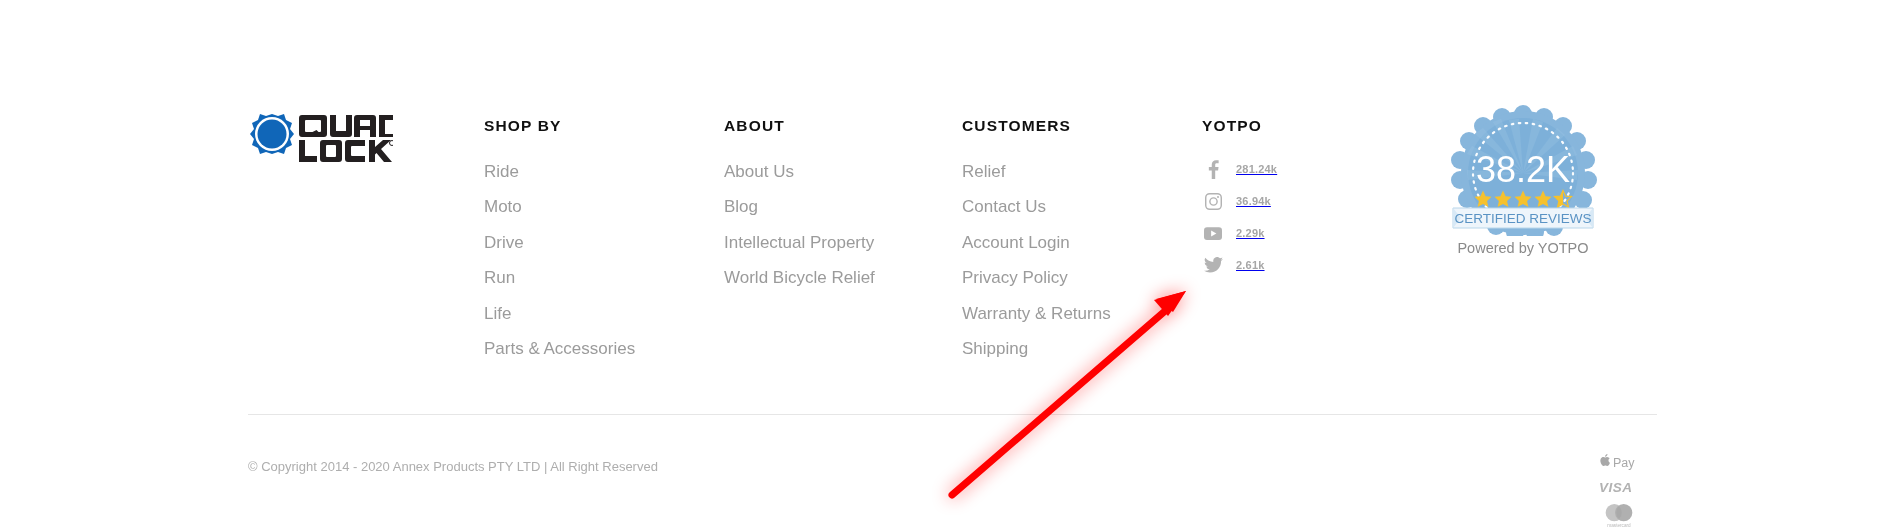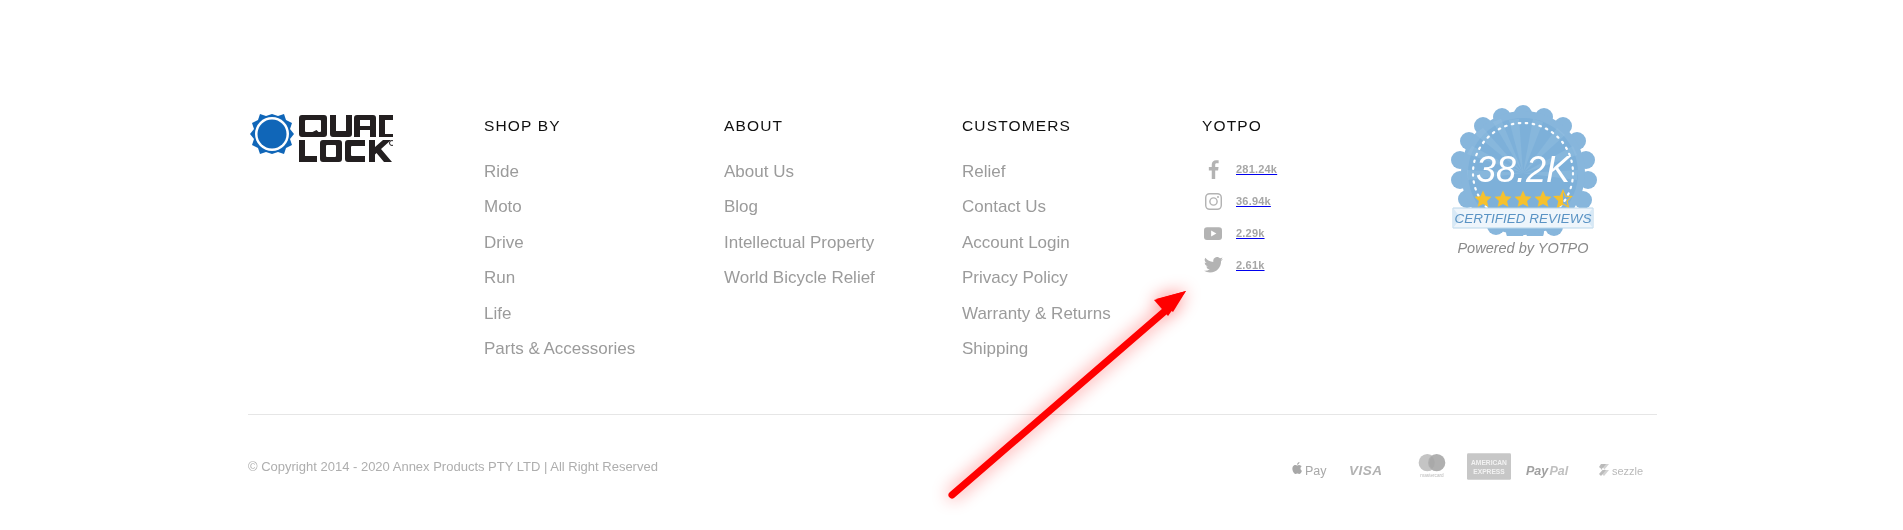"SHOP BY" .col-title { font-weight: normal -> bold }
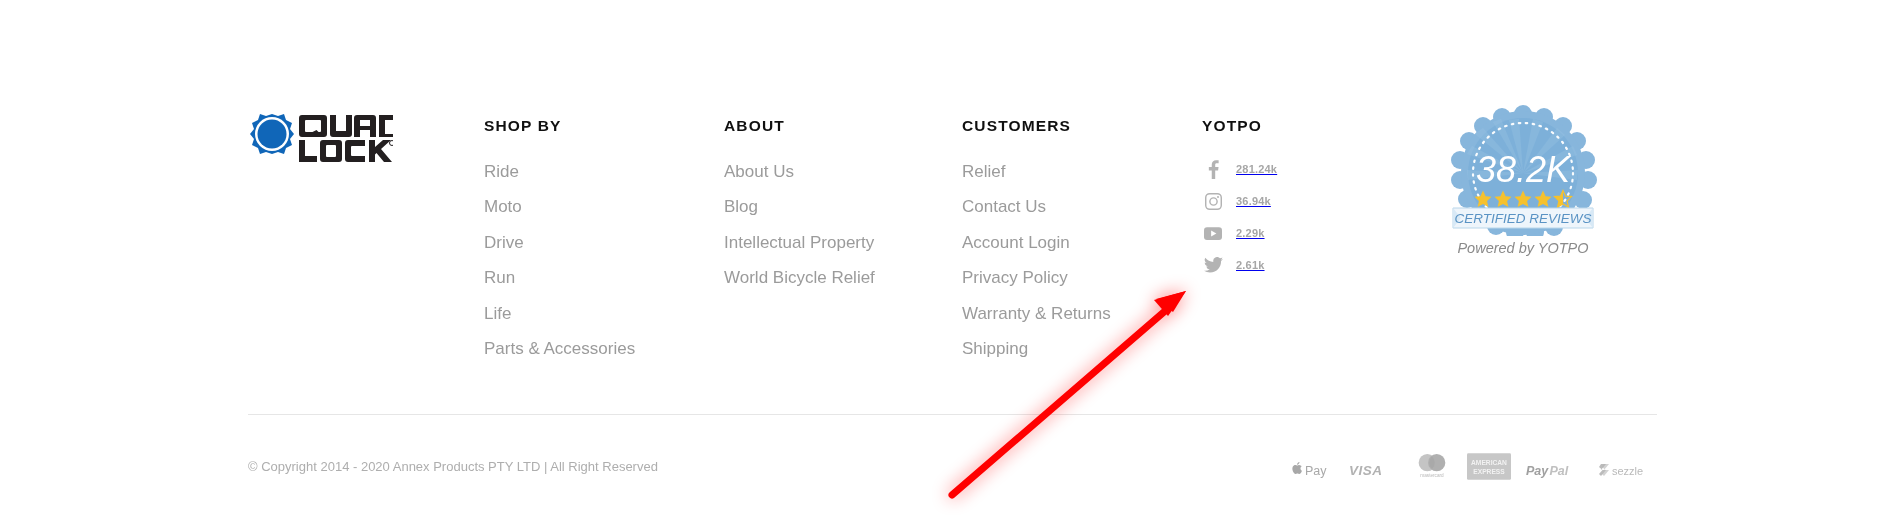"38.2K" .yotpo { font-style: italic -> none }
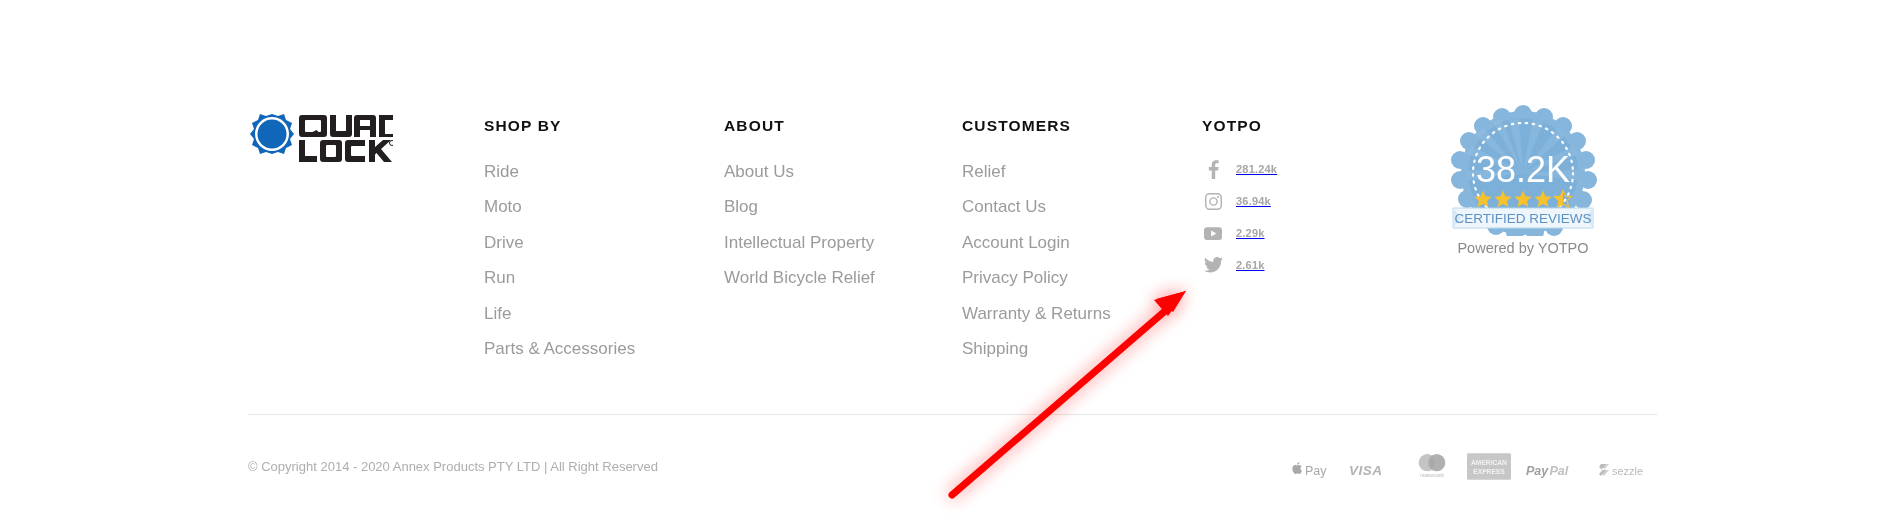"Pay" .payments { align-items: flex-end -> flex-start; flex-direction: none -> column; gap: 15px -> 5px }
